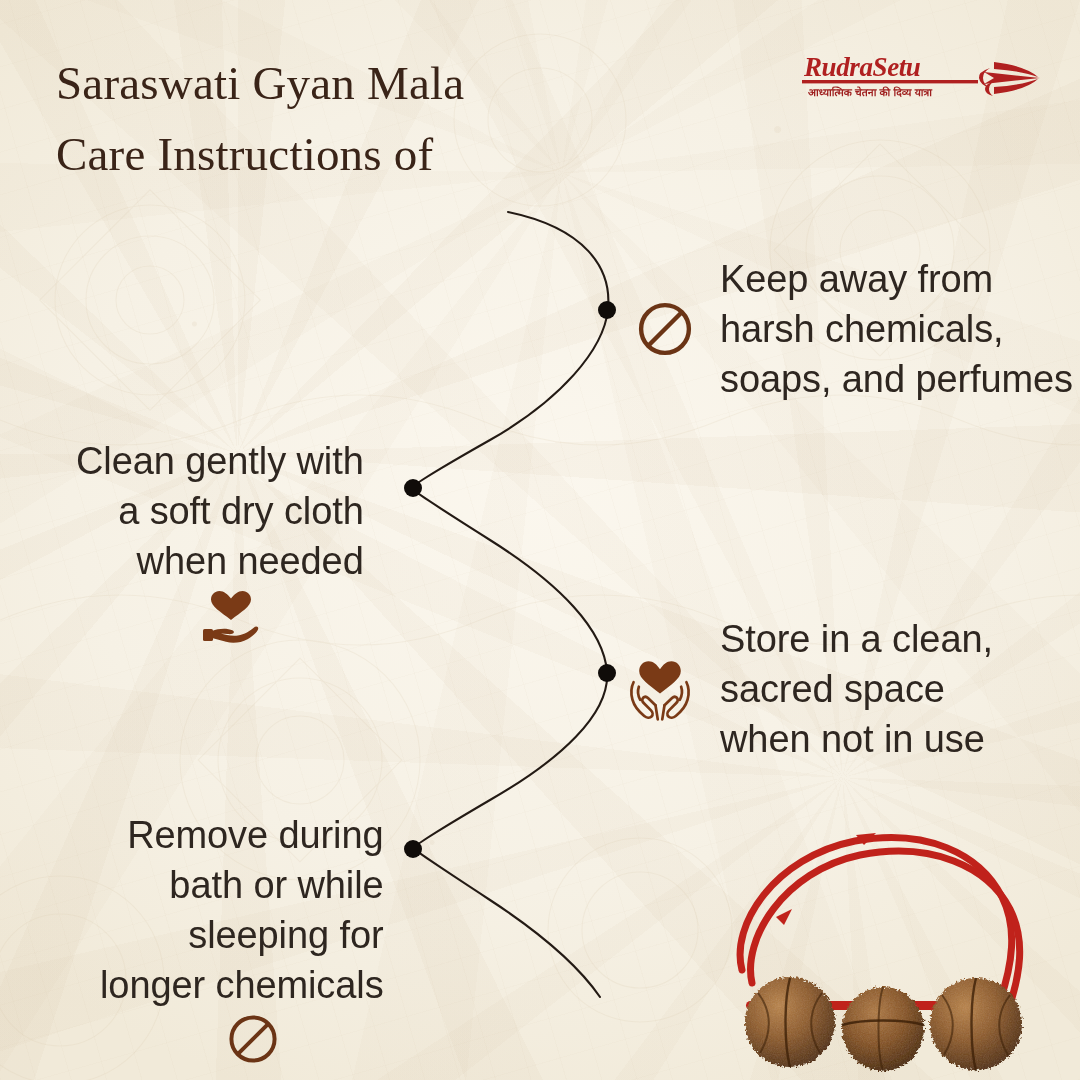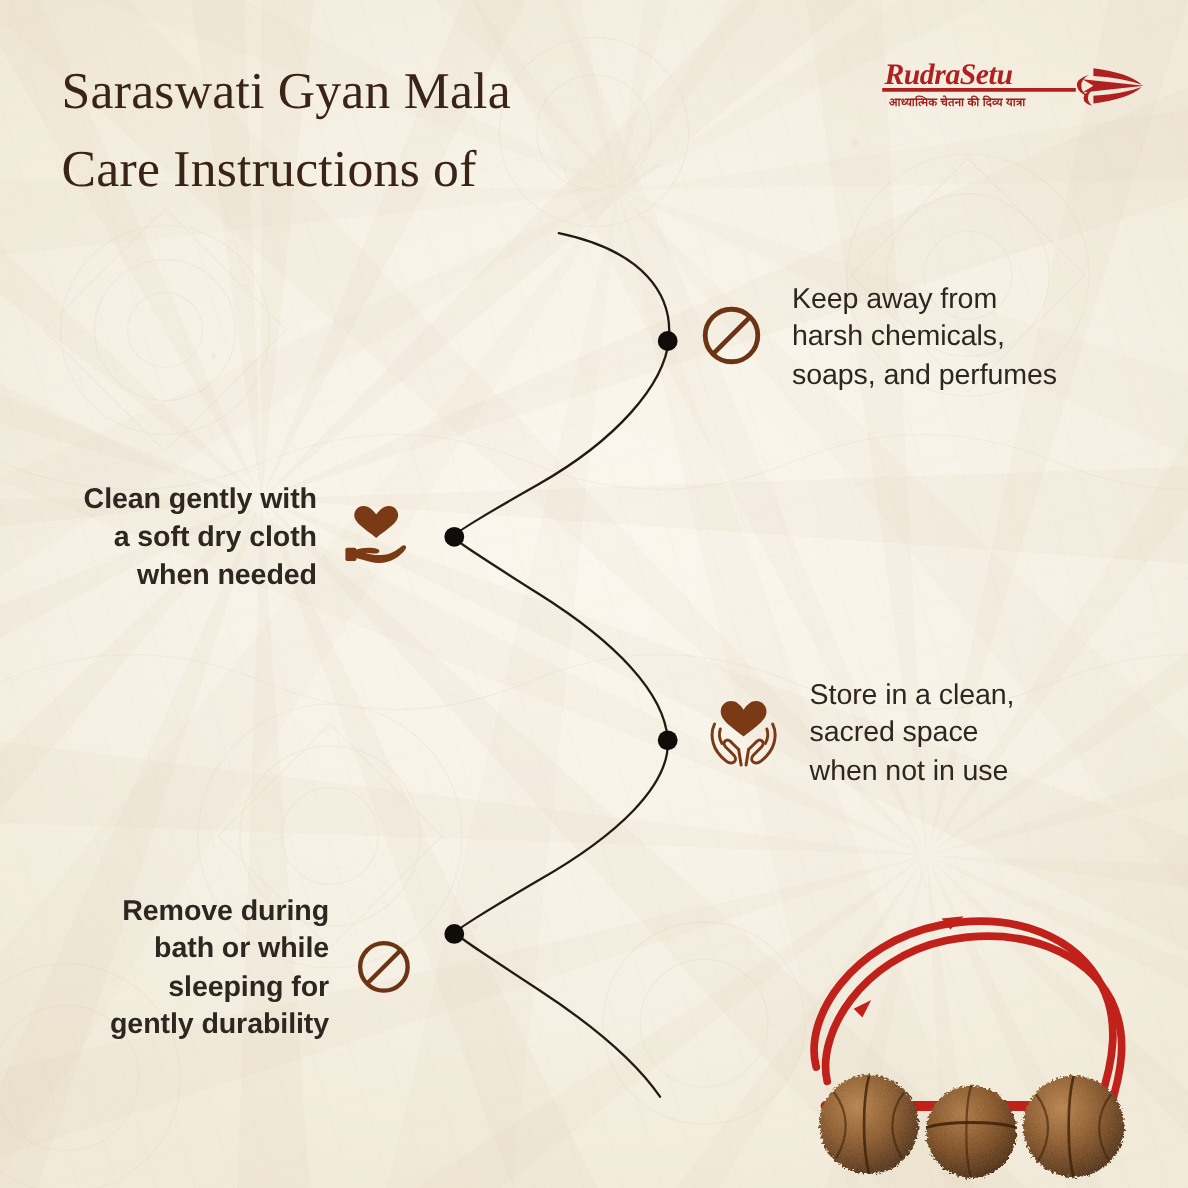"Keep away from" .step-text { font-size: 26px -> 38px }
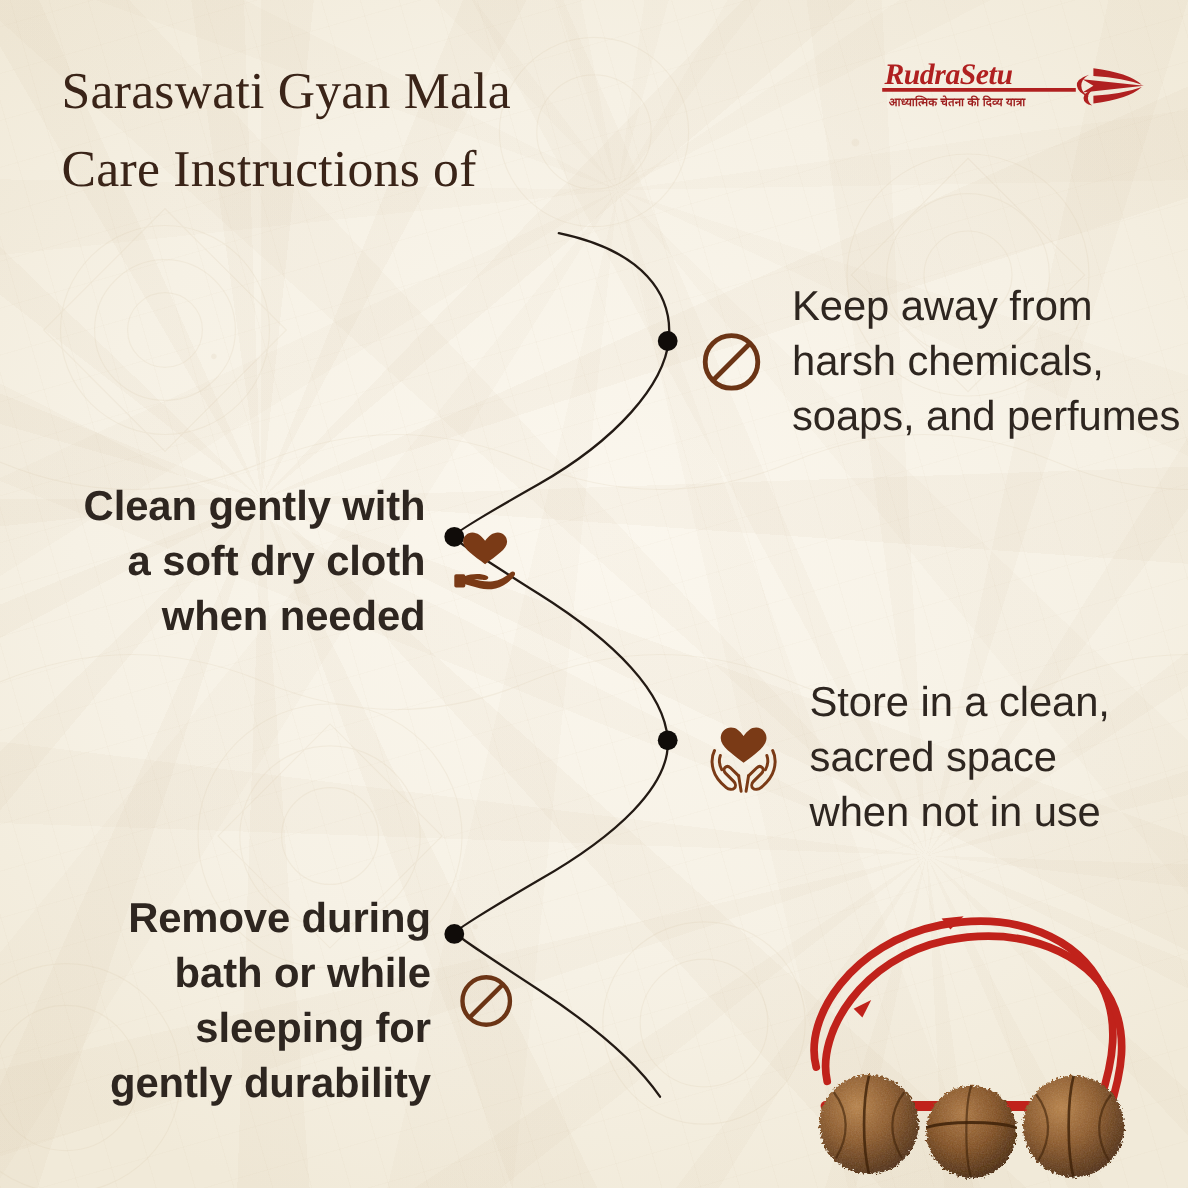"Clean gently with" .step.left { flex-direction: row -> column; font-weight: bold -> none }
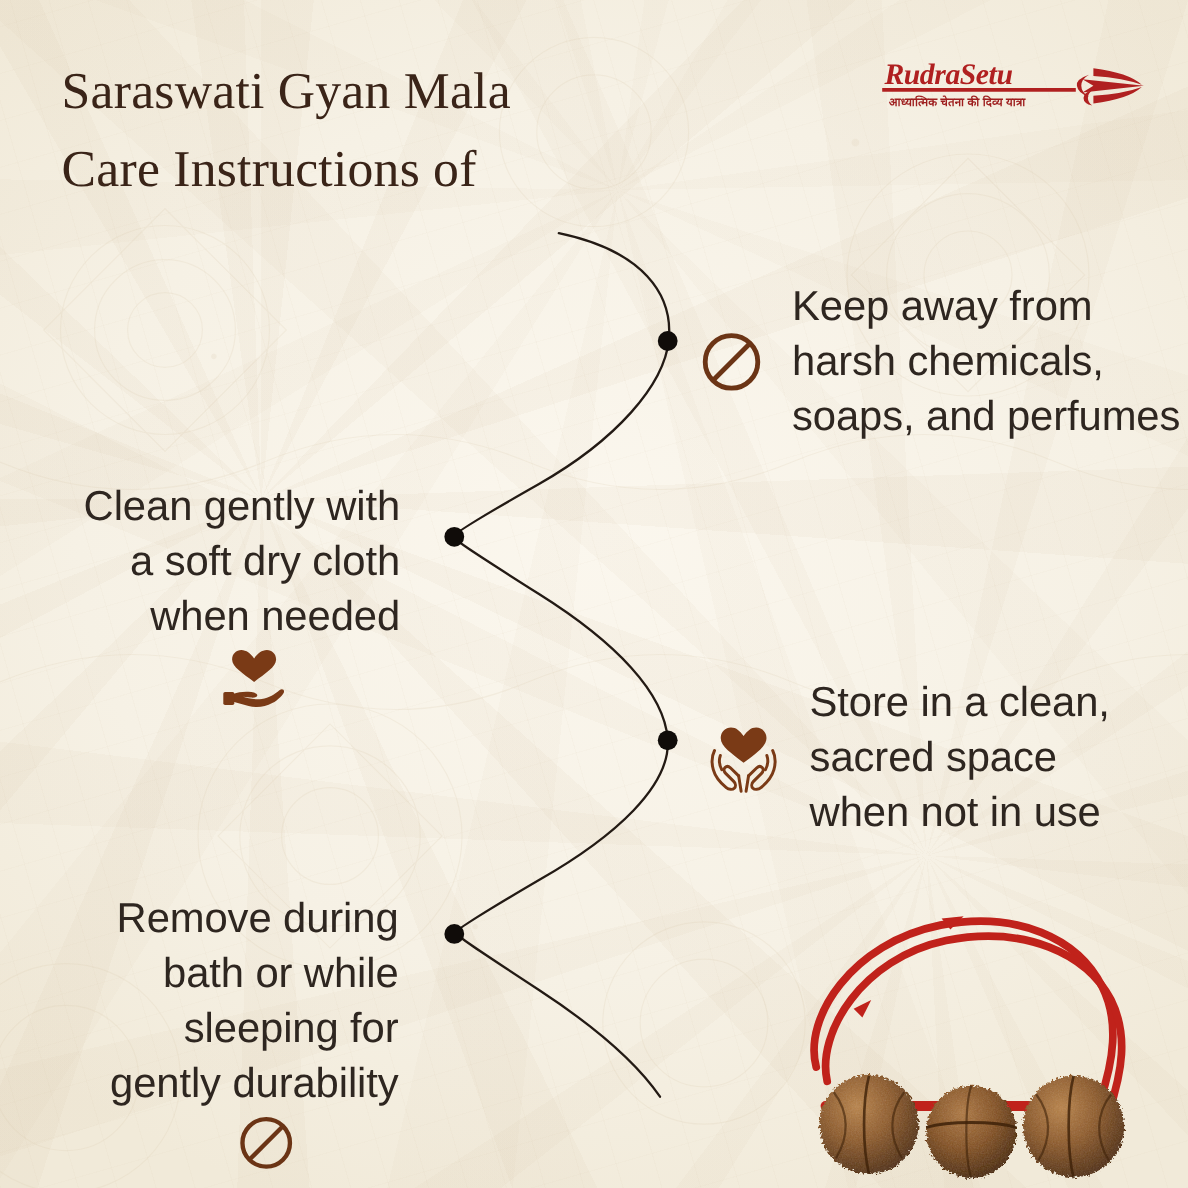"Store in a clean," #step-3 { left: 640px -> 624px }
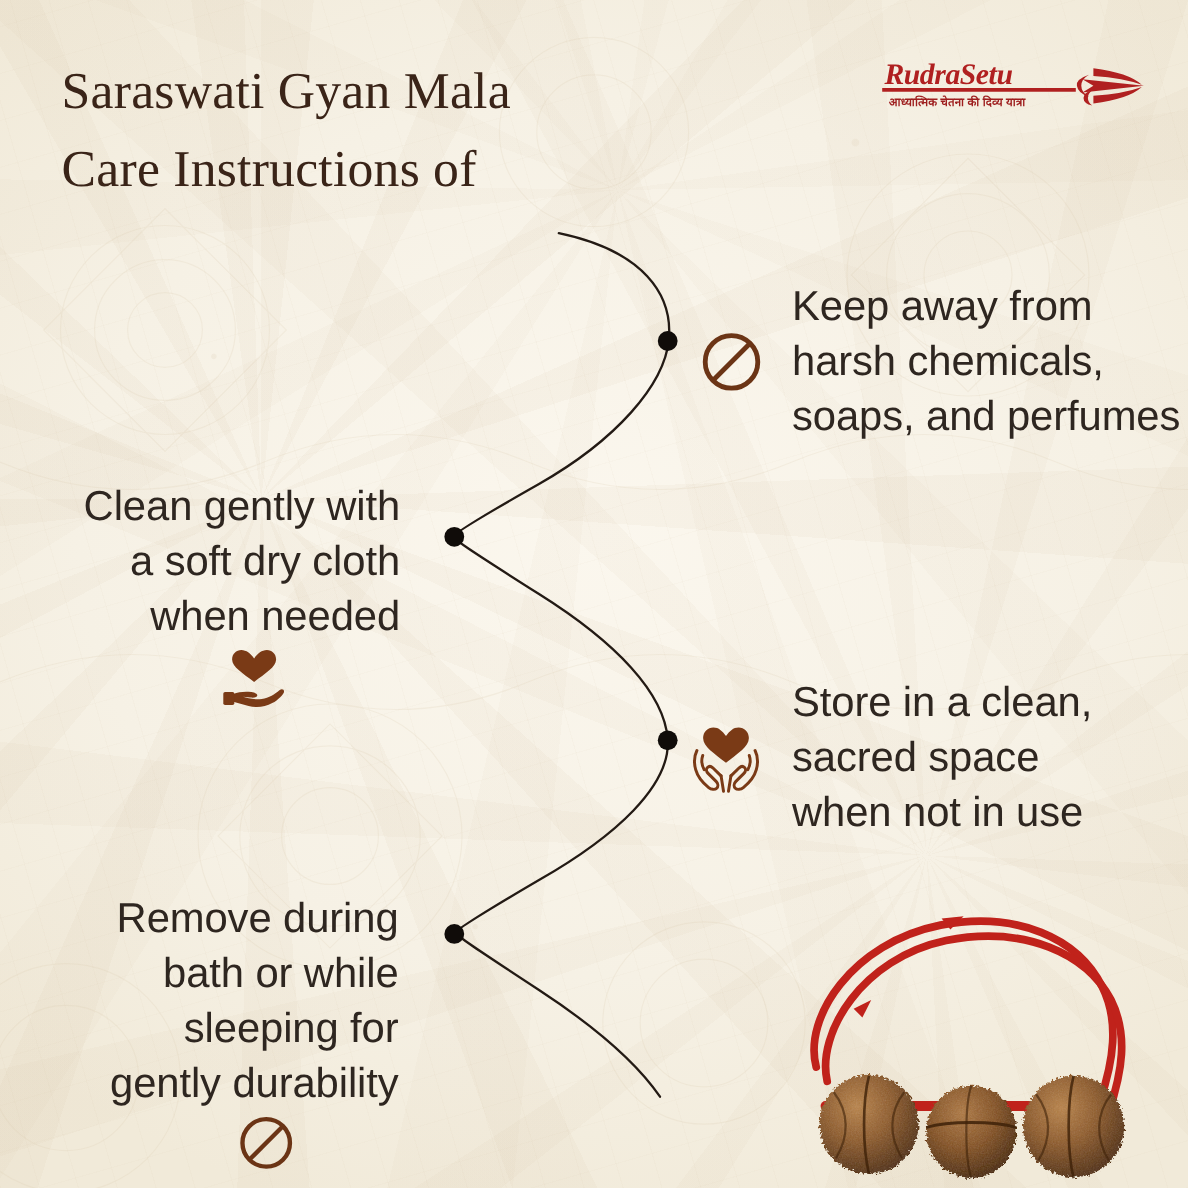"Remove during" div.step-text { text: gently durability -> longer chemicals }
